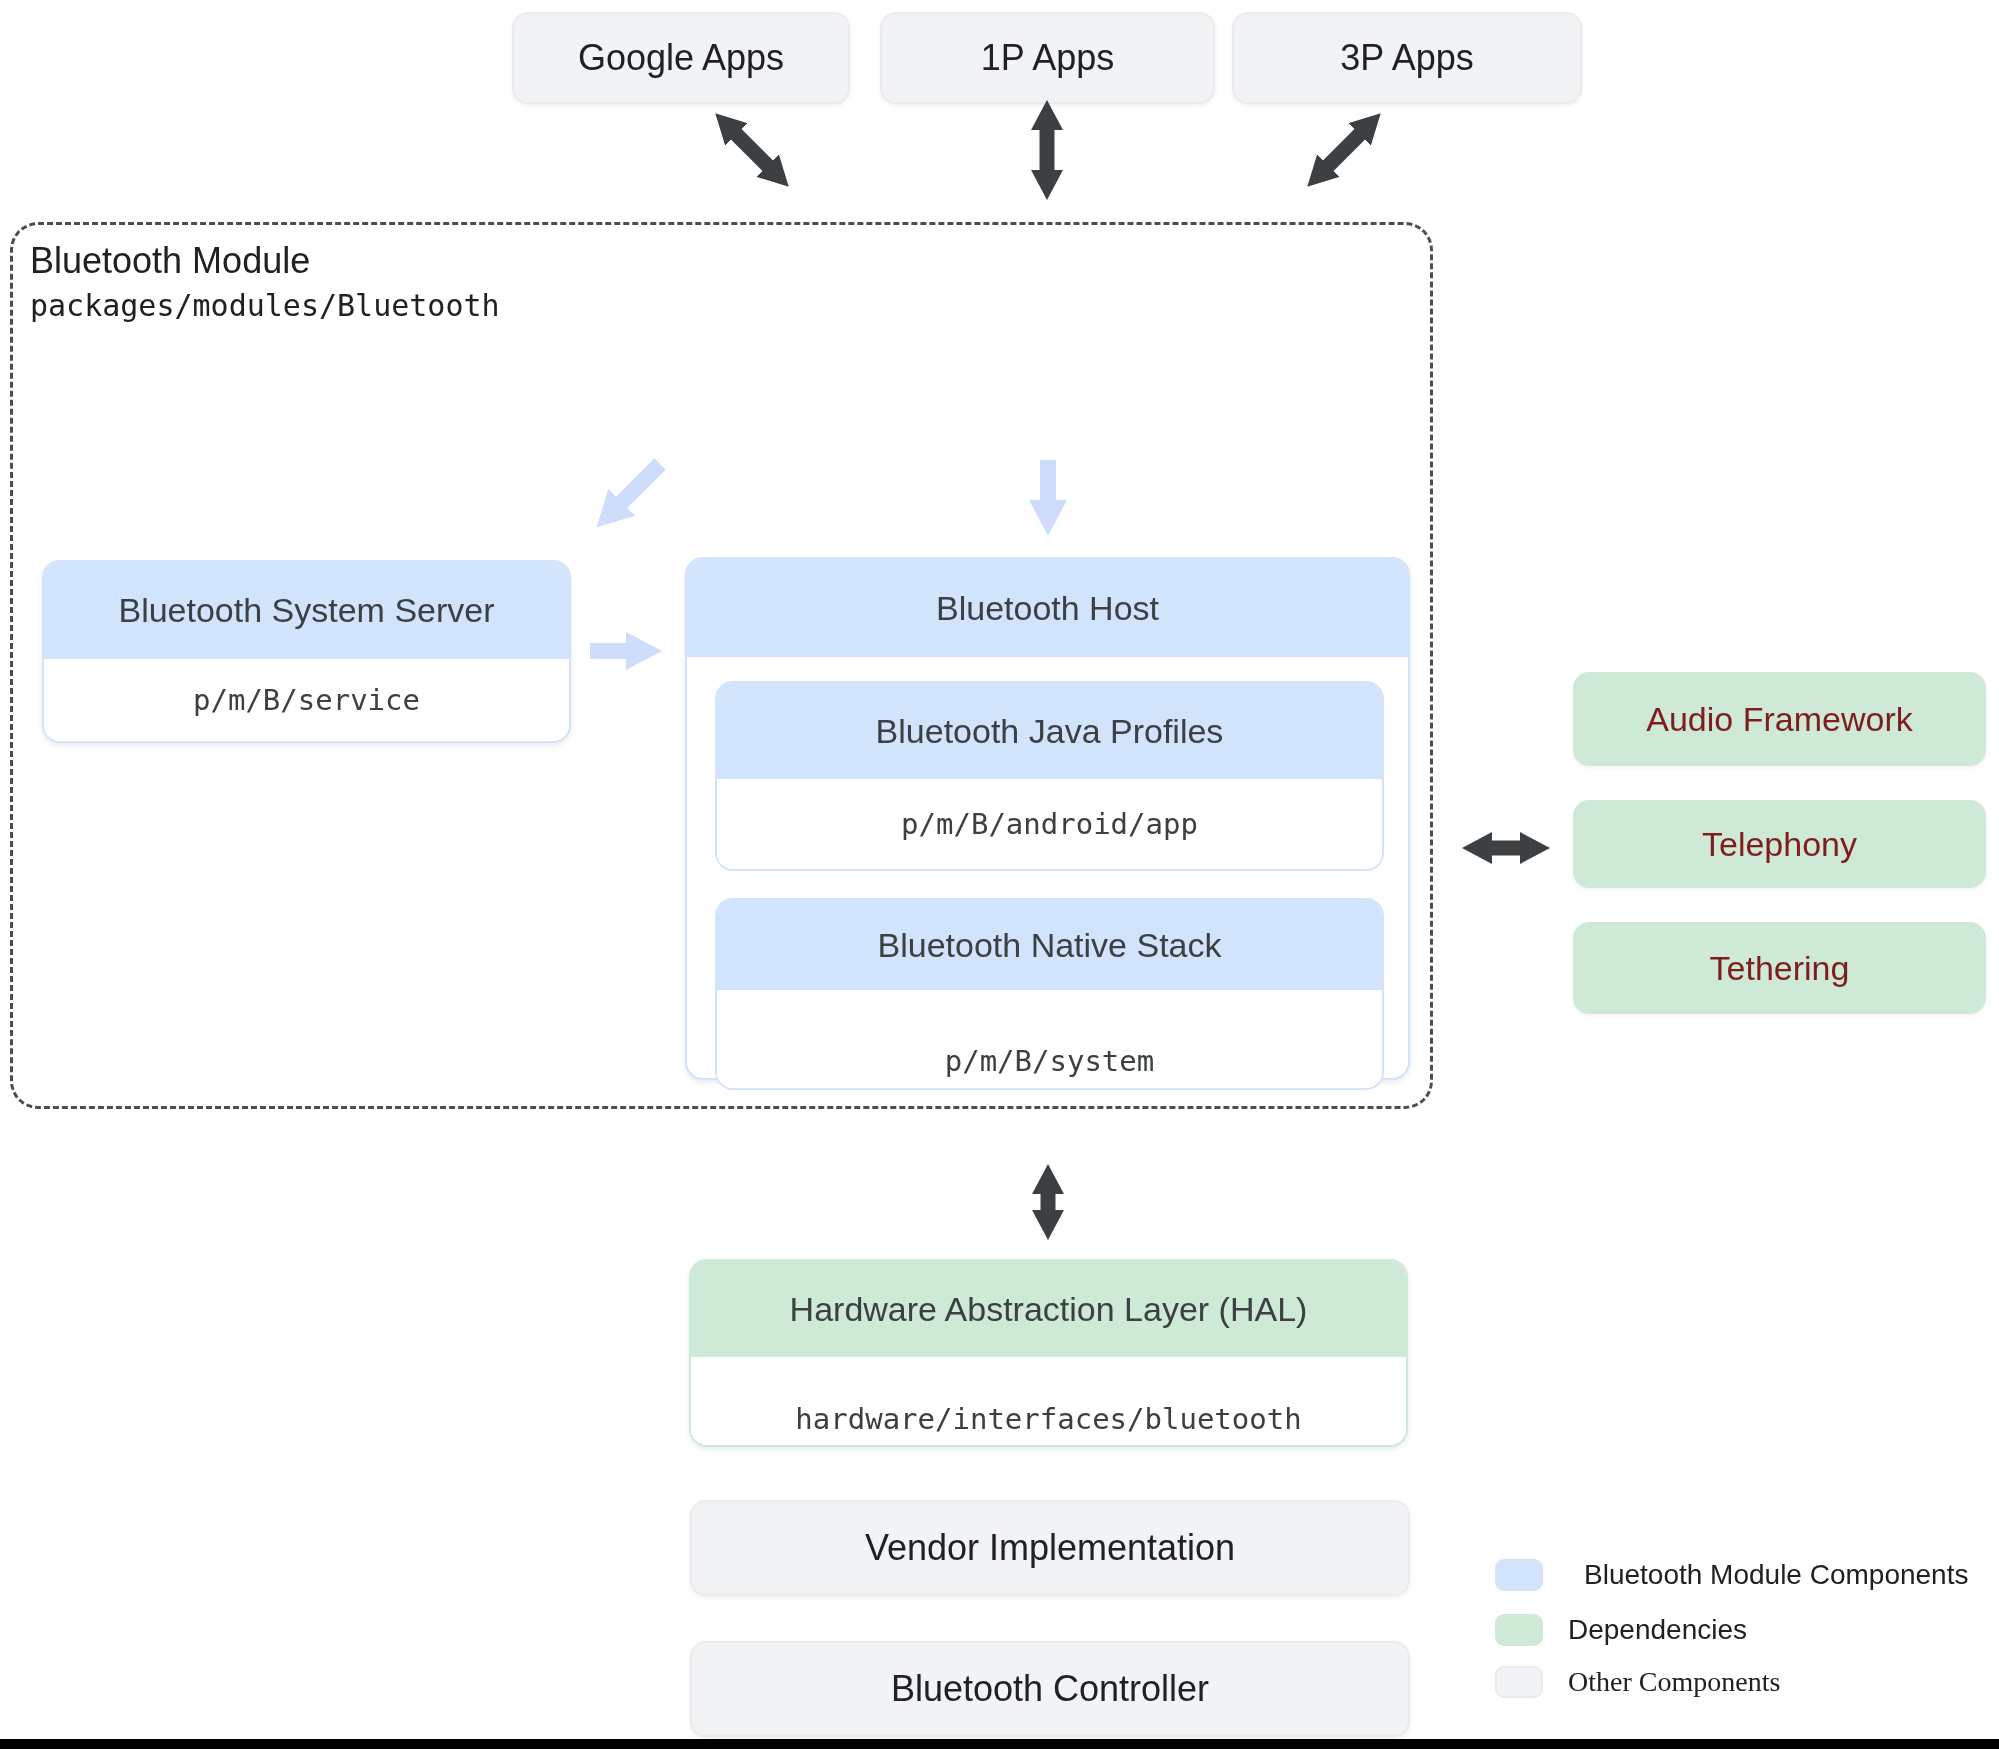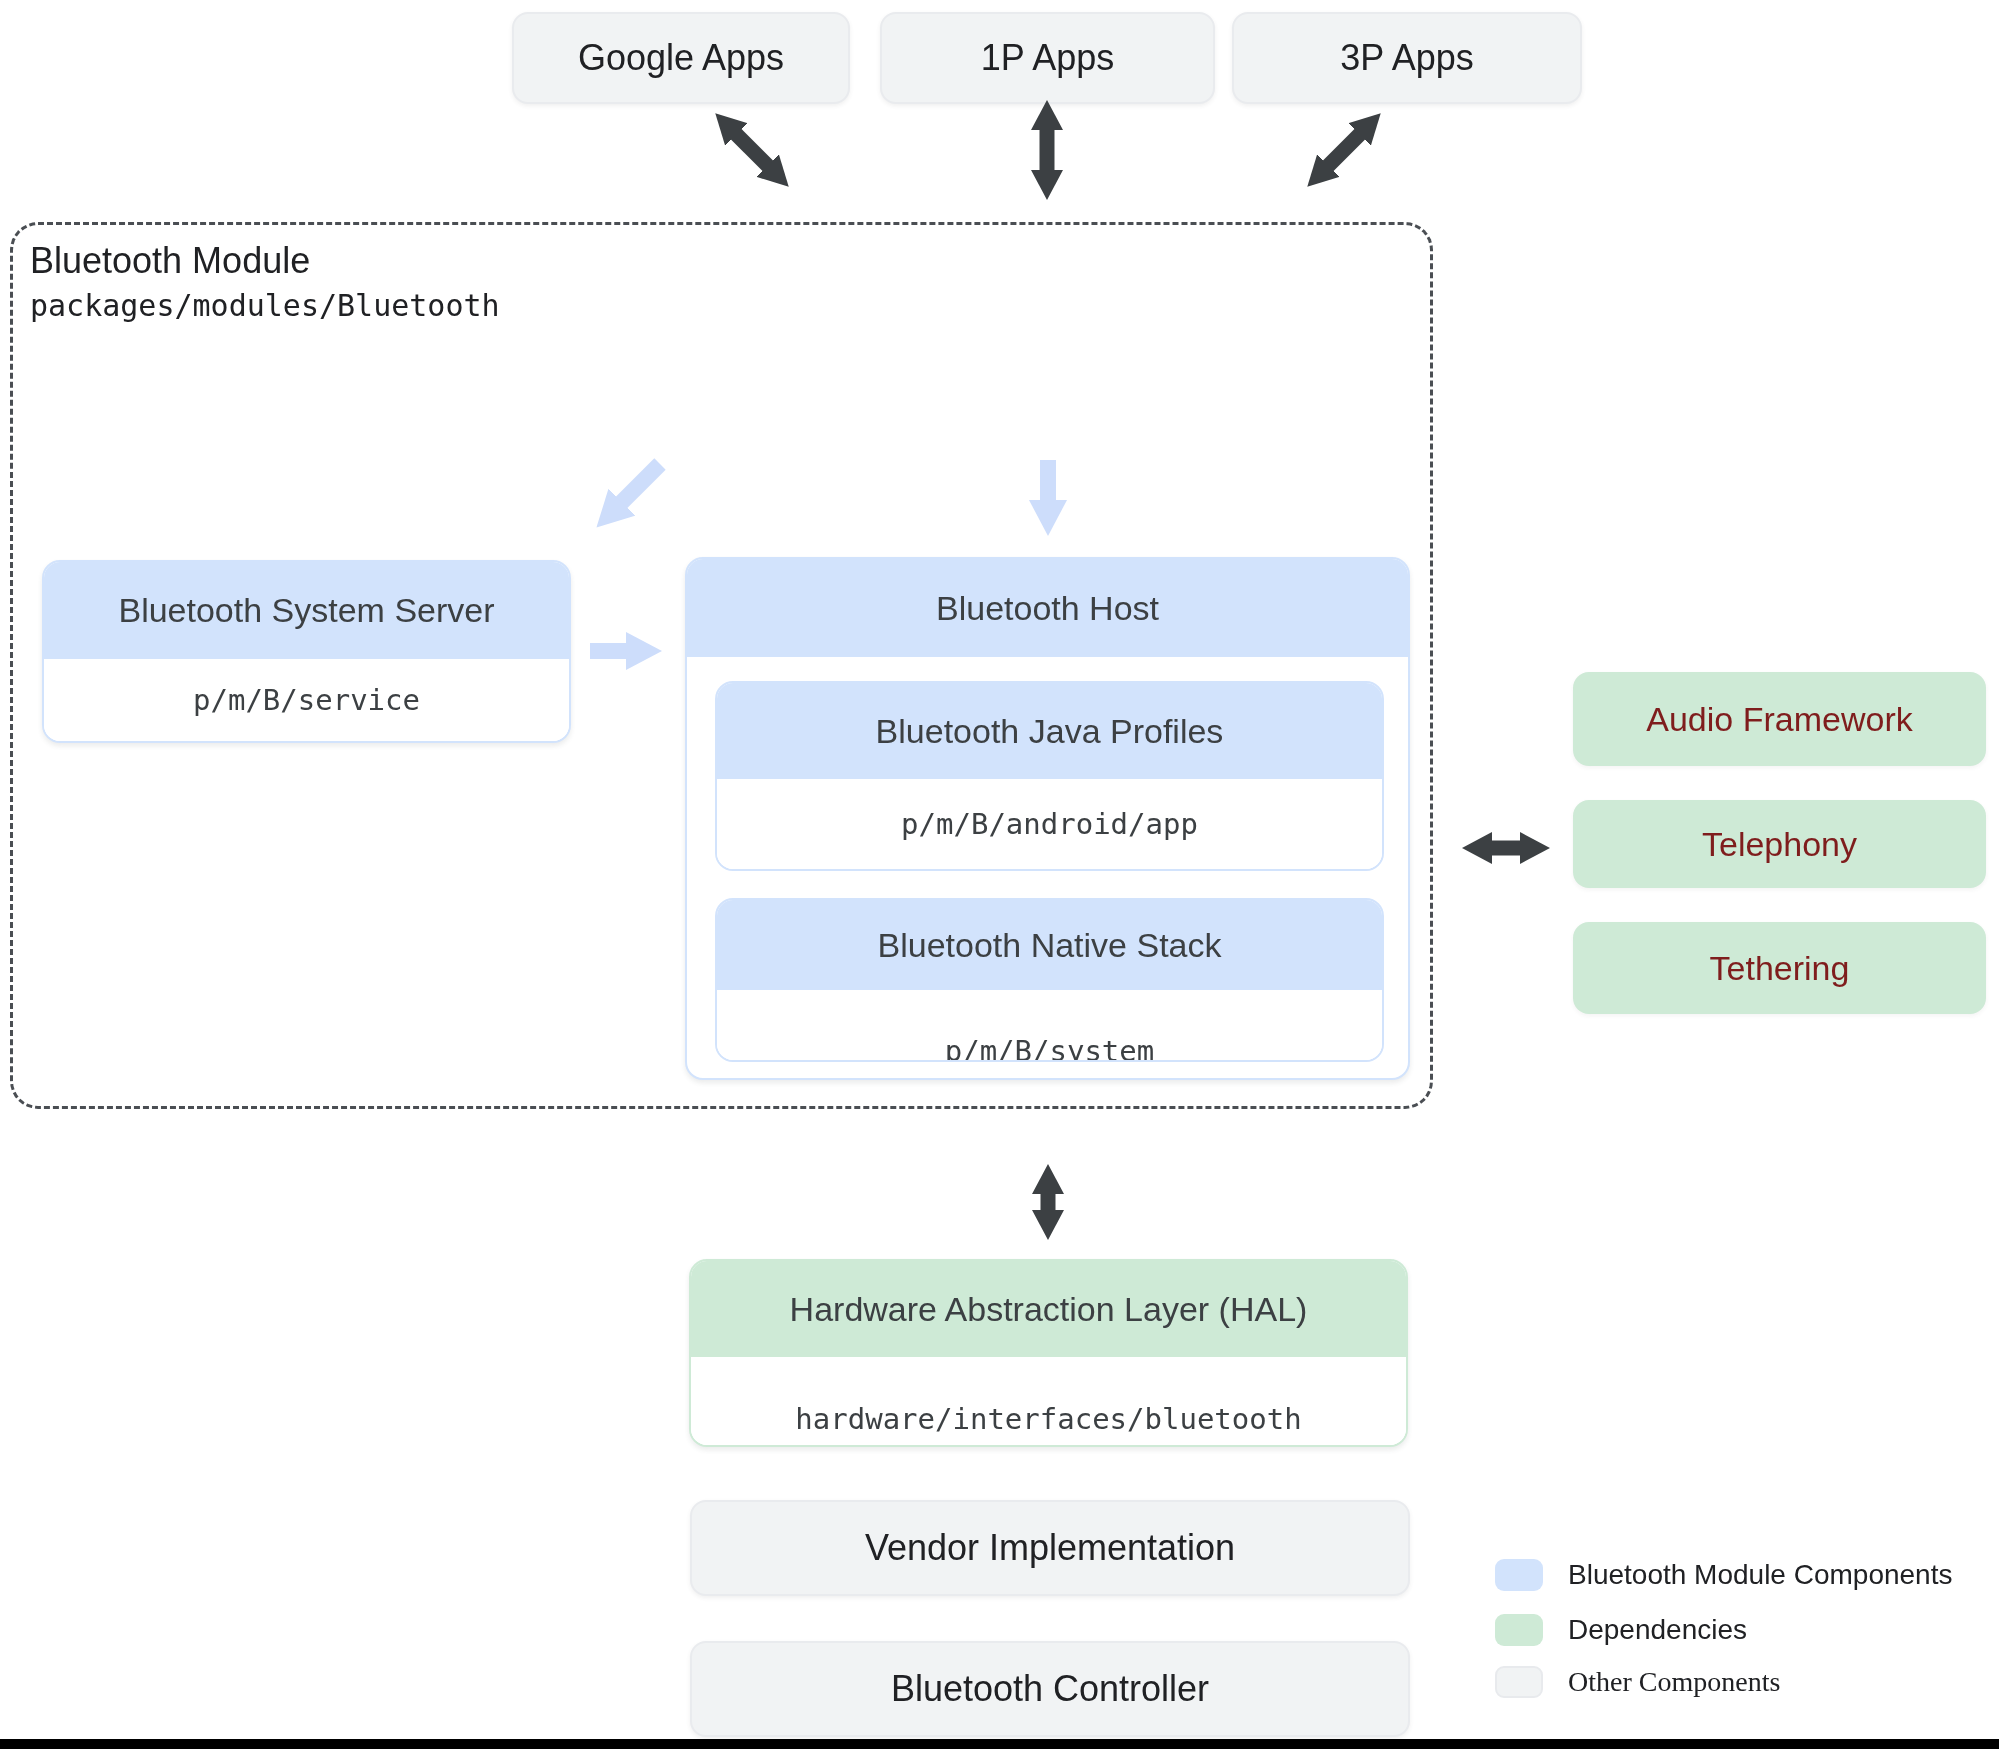"Bluetooth Native Stack" div.card { height: 164px -> 192px }
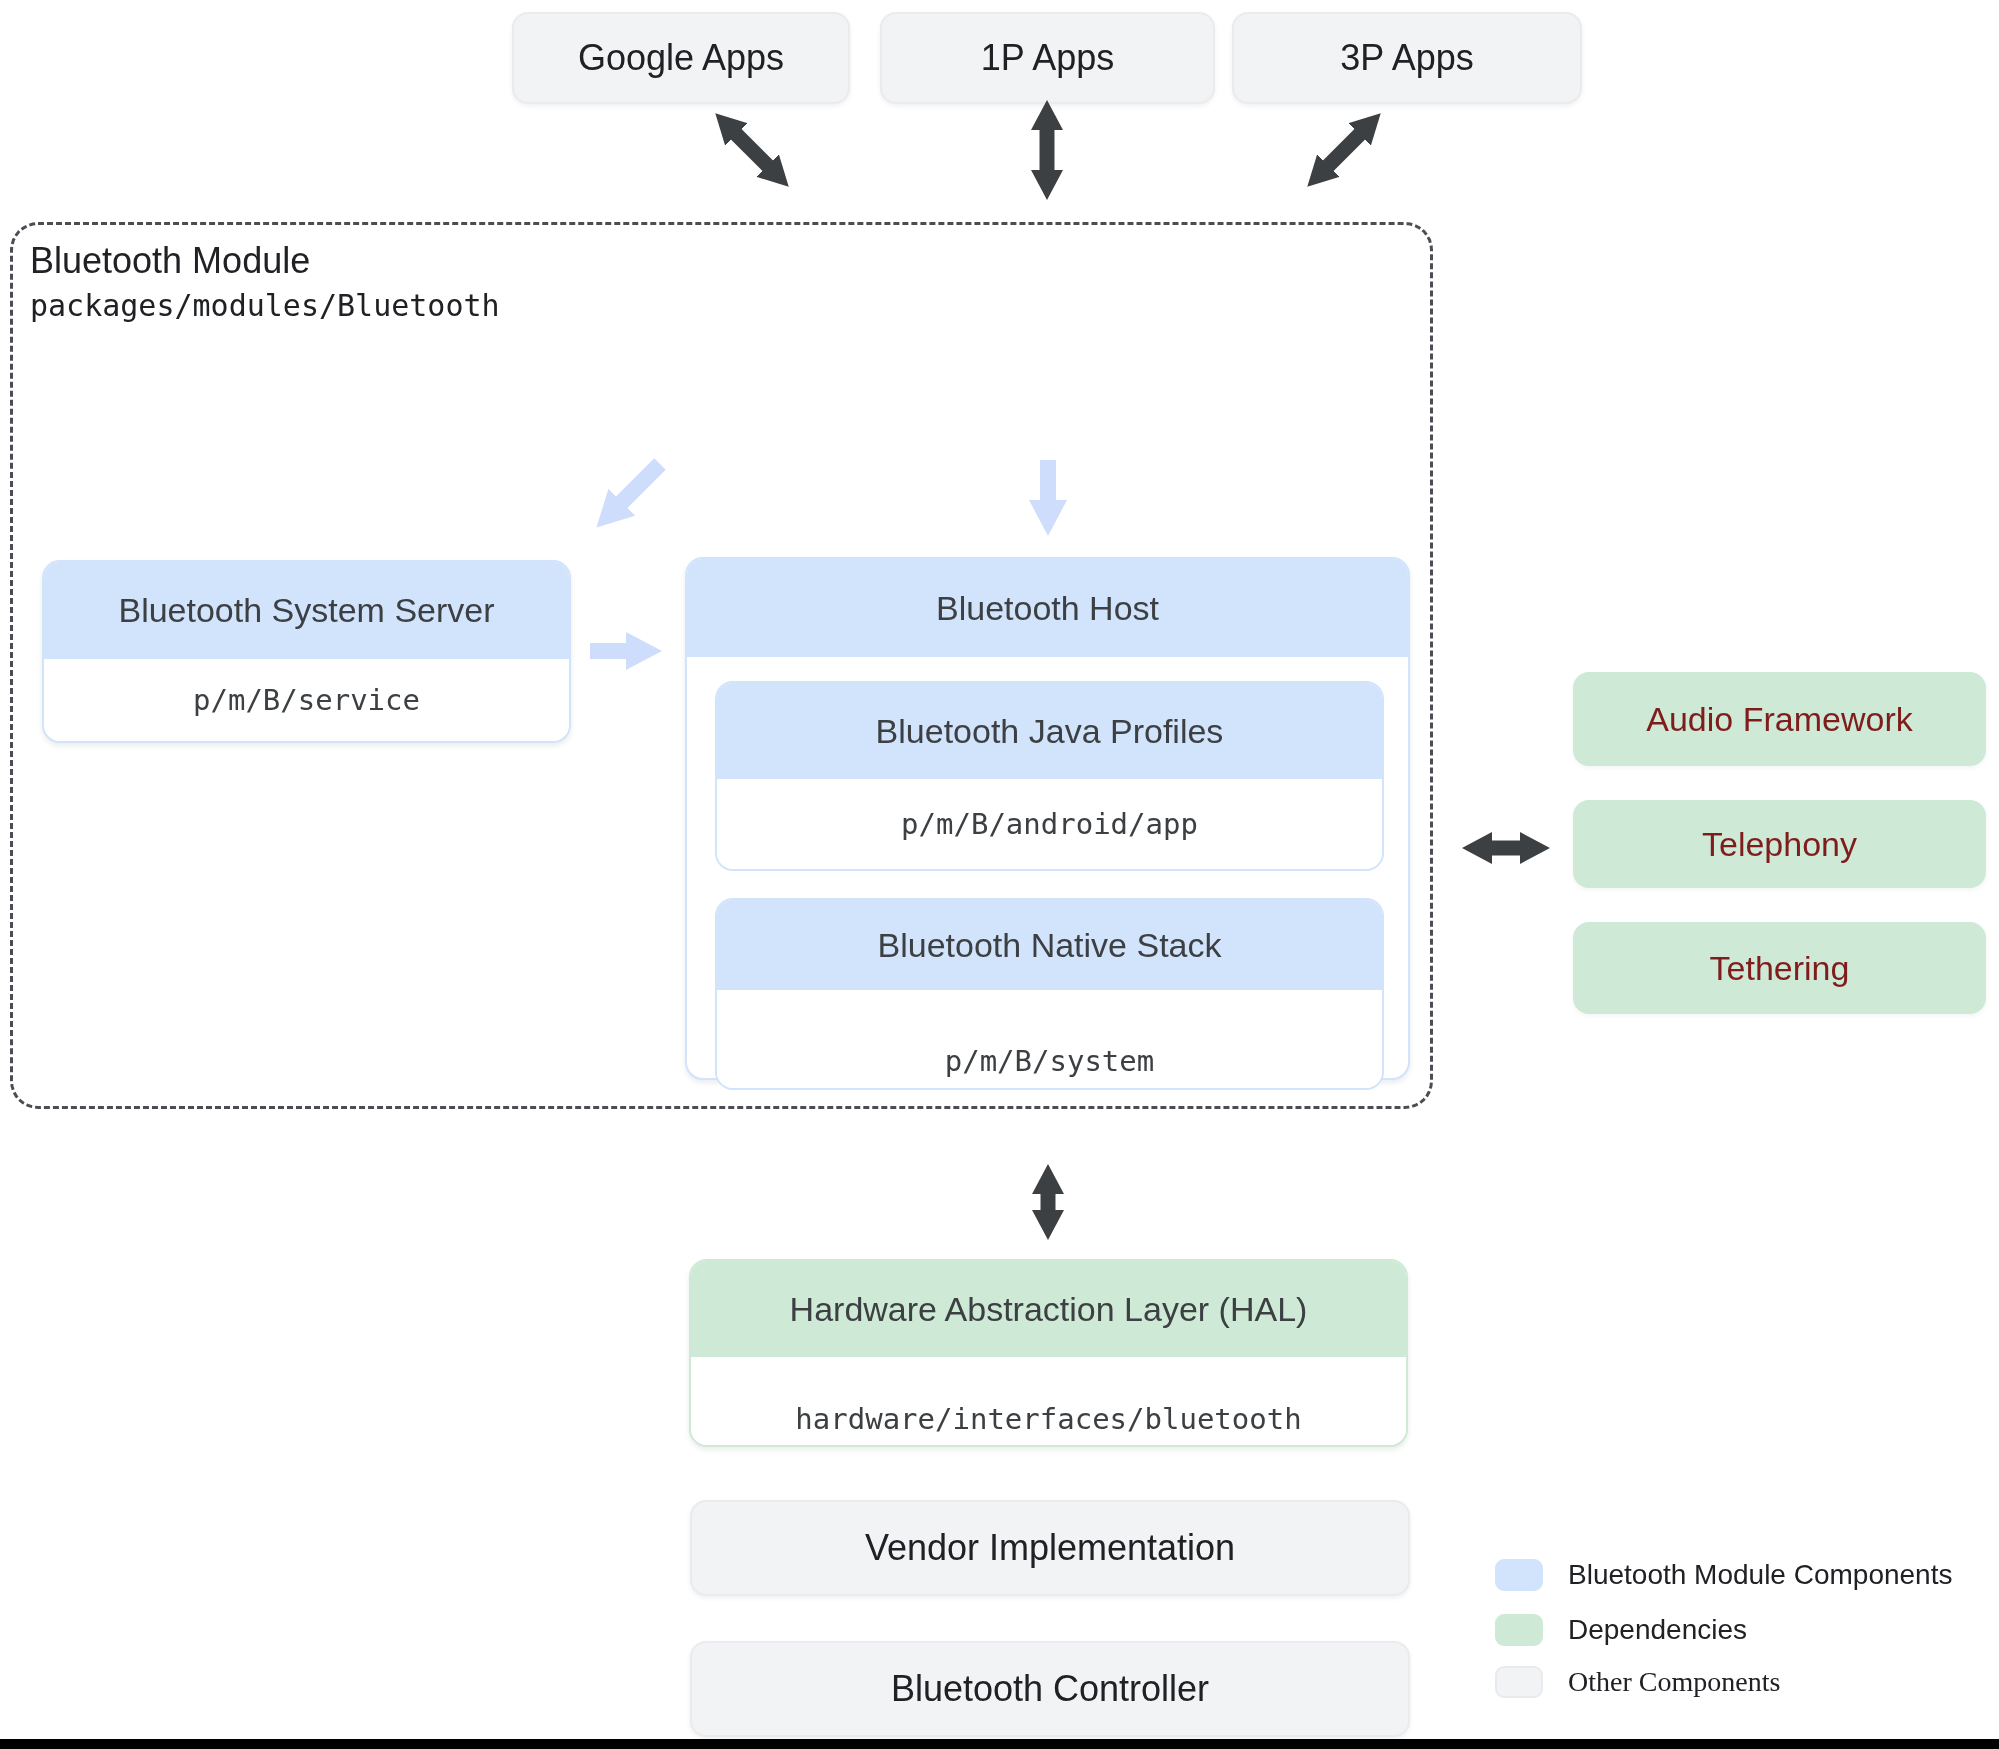"Bluetooth Module Components" div.legend-label { margin-left: none -> 16px }
